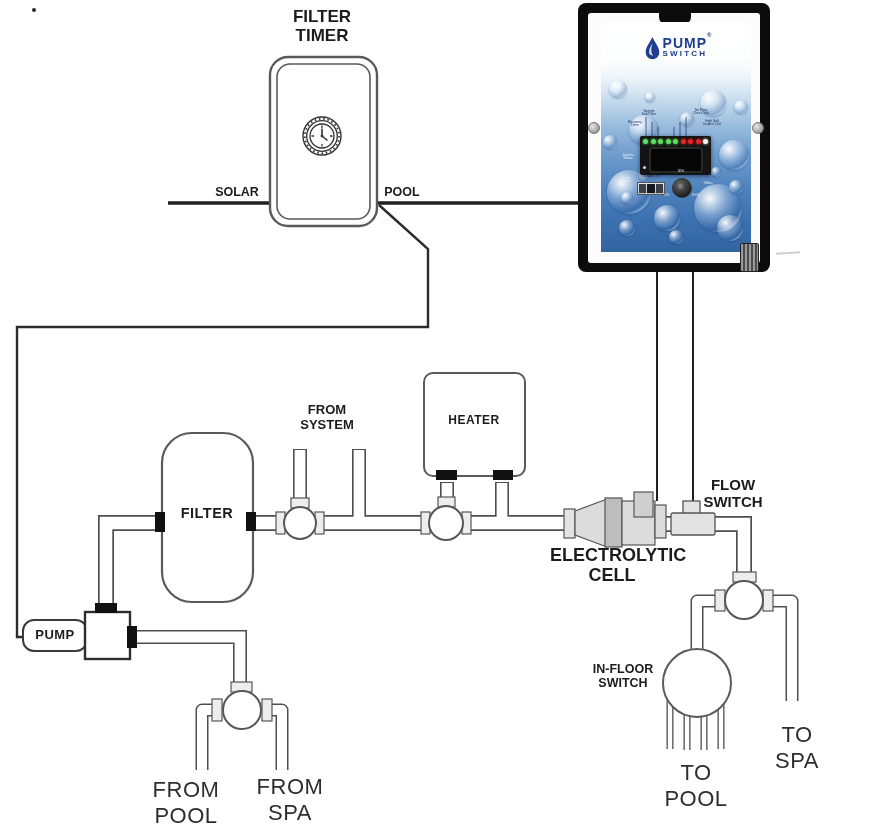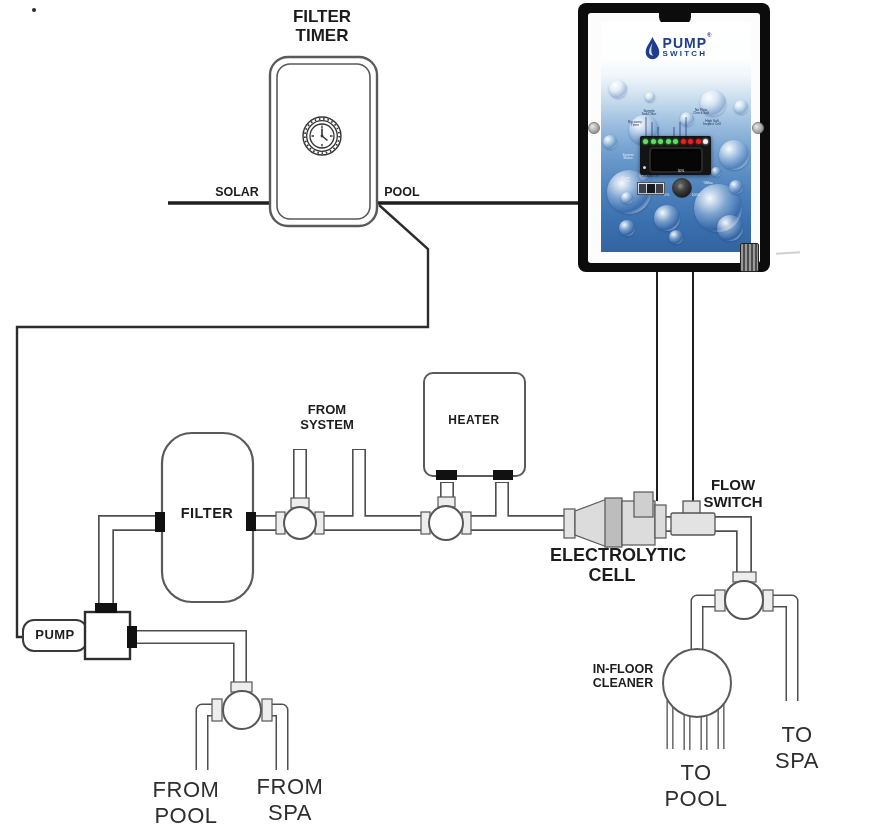"IN-FLOOR" div.lbl { text: CLEANER -> SWITCH }
